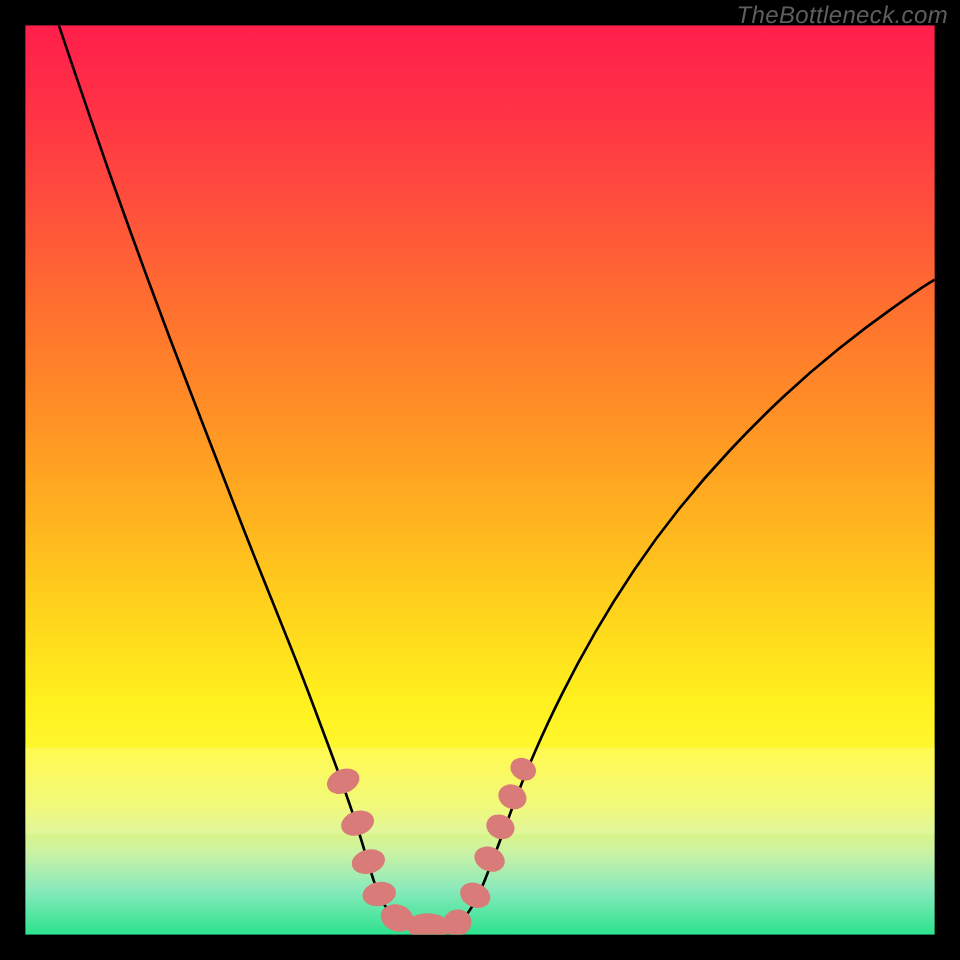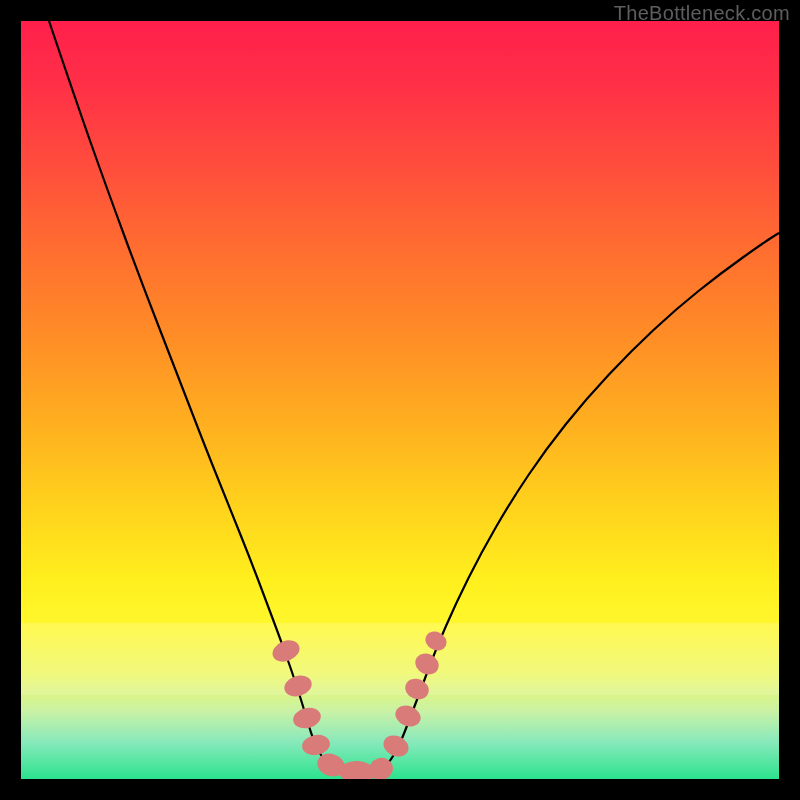"TheBottleneck.com" .watermark { font-style: none -> italic }
